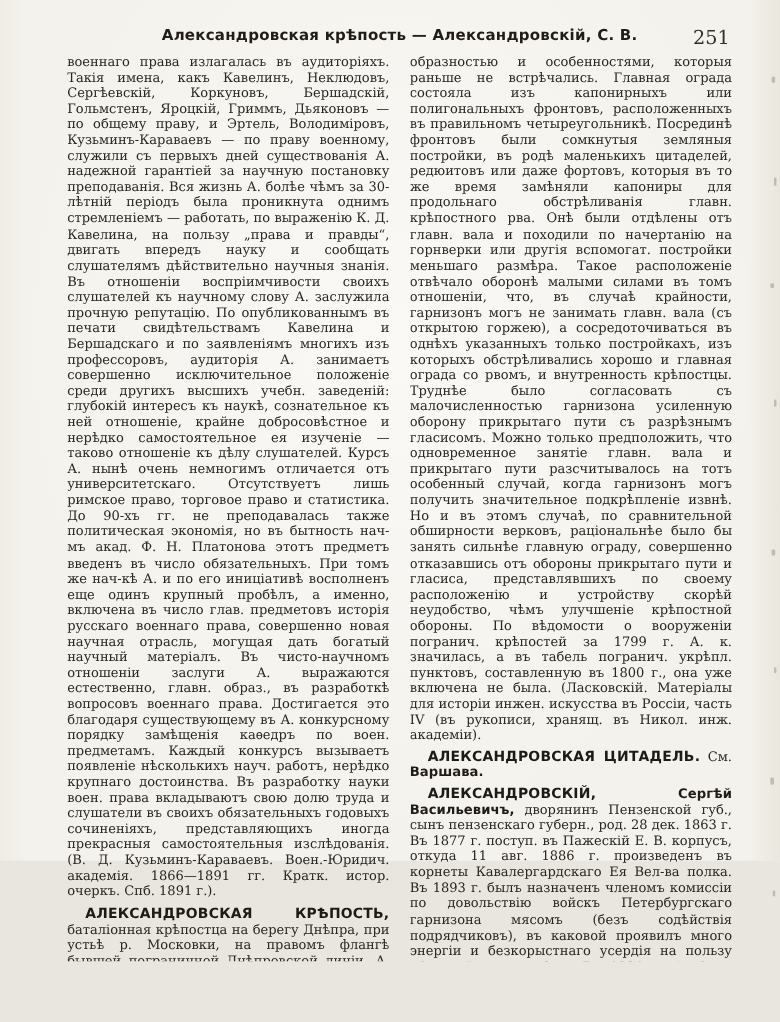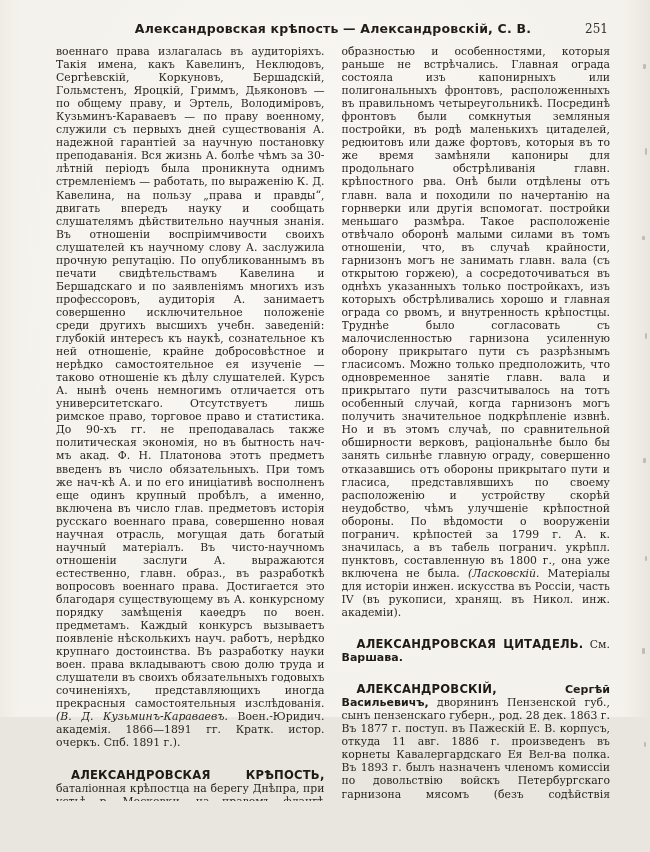"251" .page-number { font-size: 12px -> 16px }
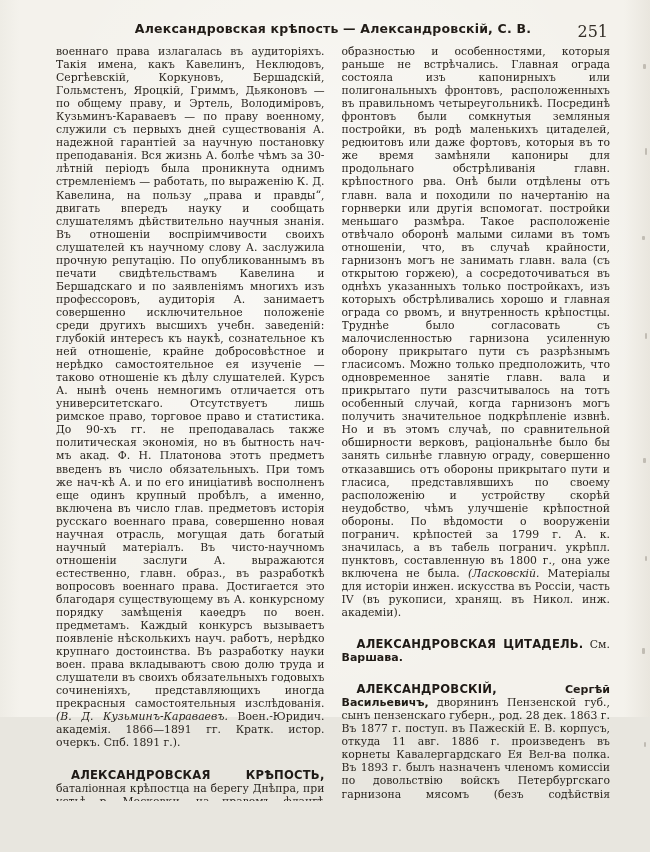"(Ласковскій." .seg-i { font-style: italic -> none }
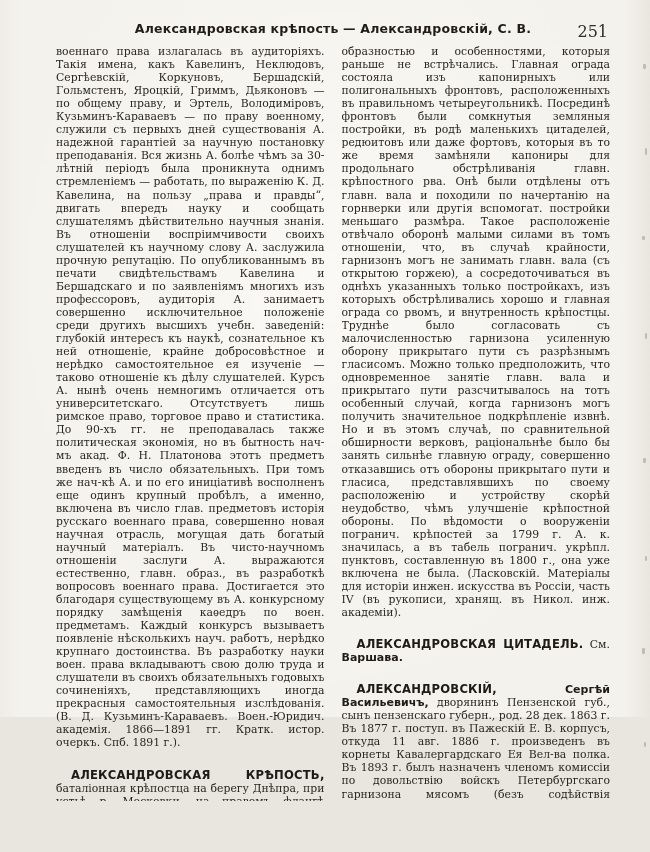"АЛЕКСАНДРОВСКАЯ ЦИТАДЕЛЬ. См. Варшава." p.article { margin-top: 19px -> 5px }
